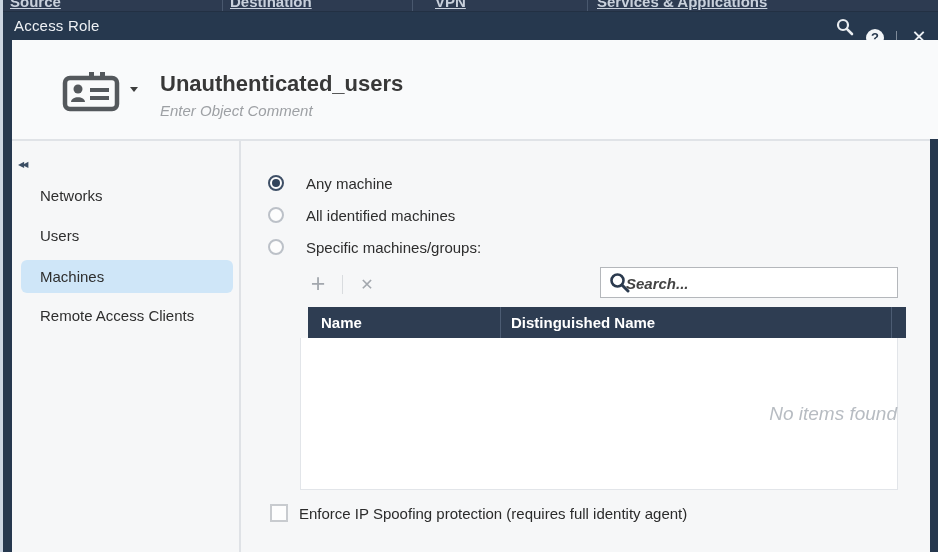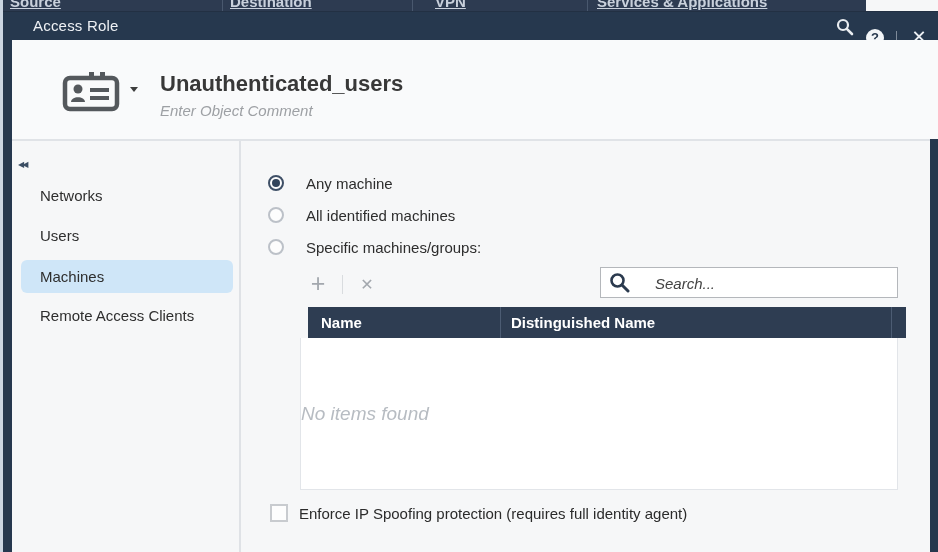"Source" .strip { width: 866px -> 938px }
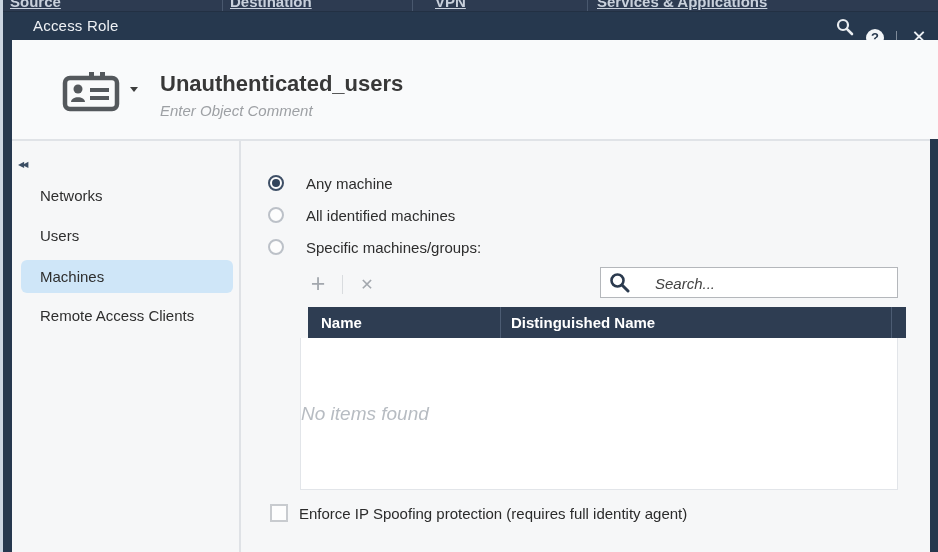"Access Role" .dlg-title { margin-left: 19px -> none }
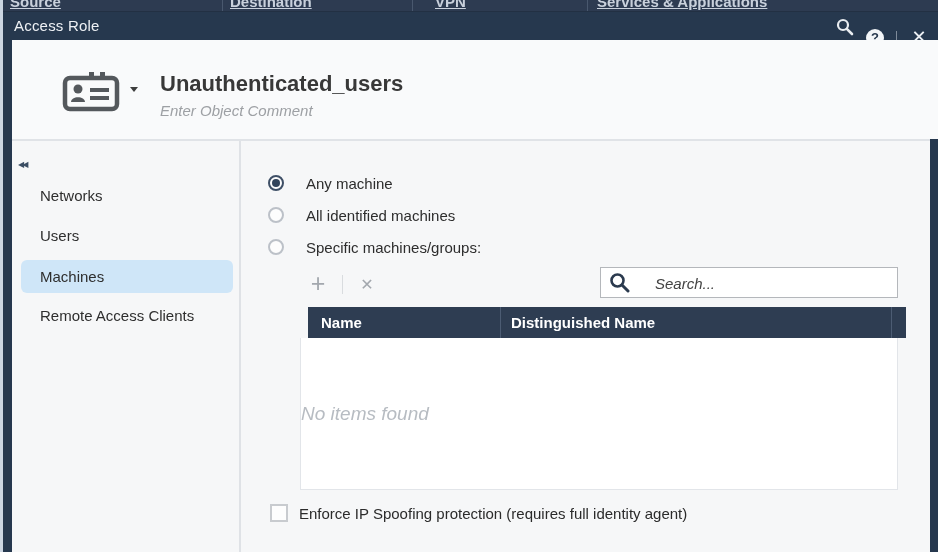"Search..." .search-input { font-weight: none -> bold; left: 52px -> 23px }
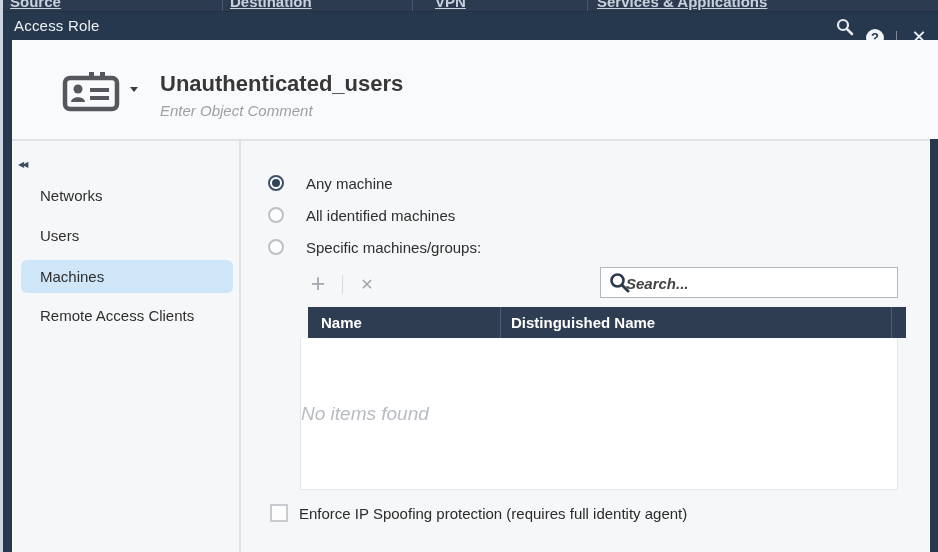"No items found" .tbl-body { justify-content: flex-start -> flex-end }
